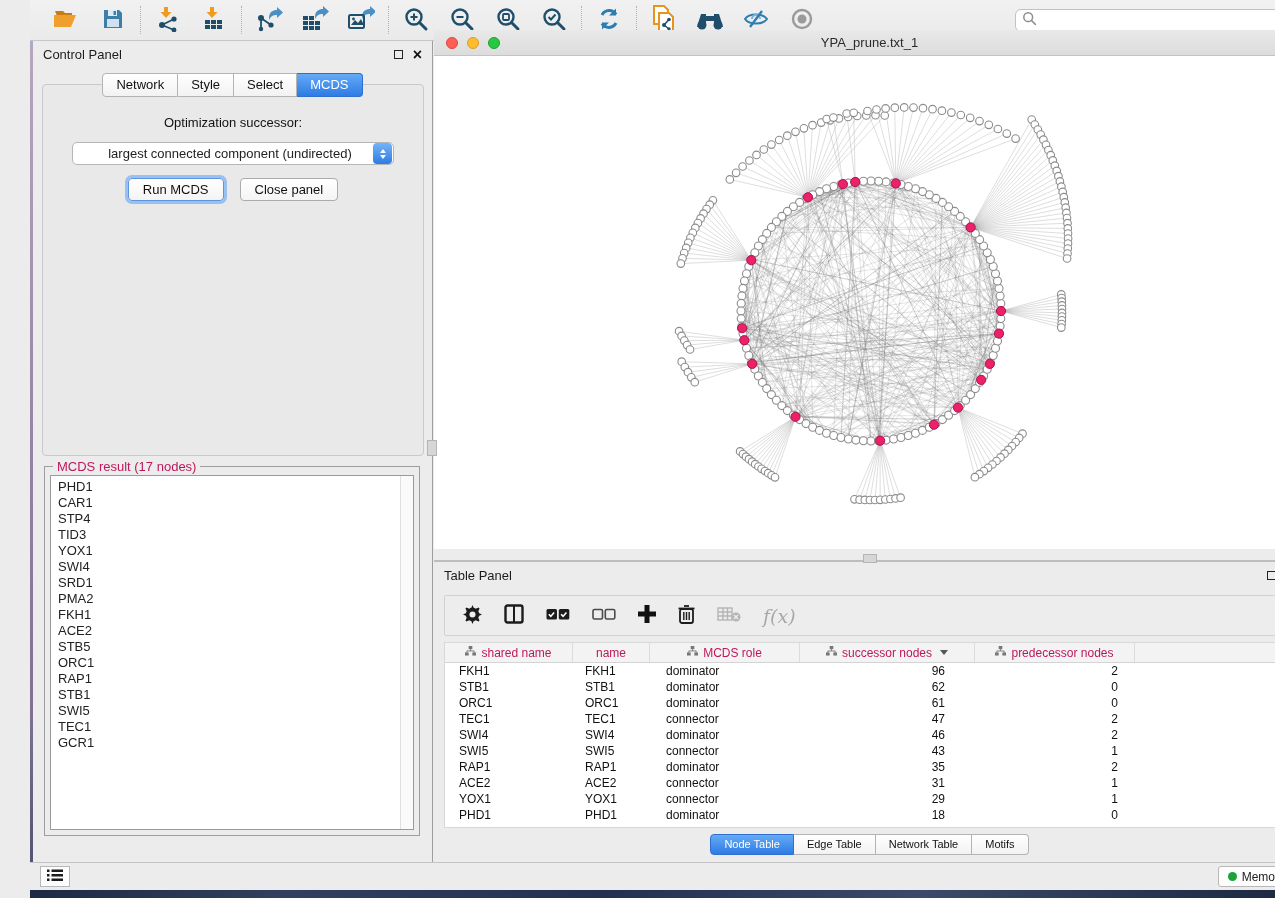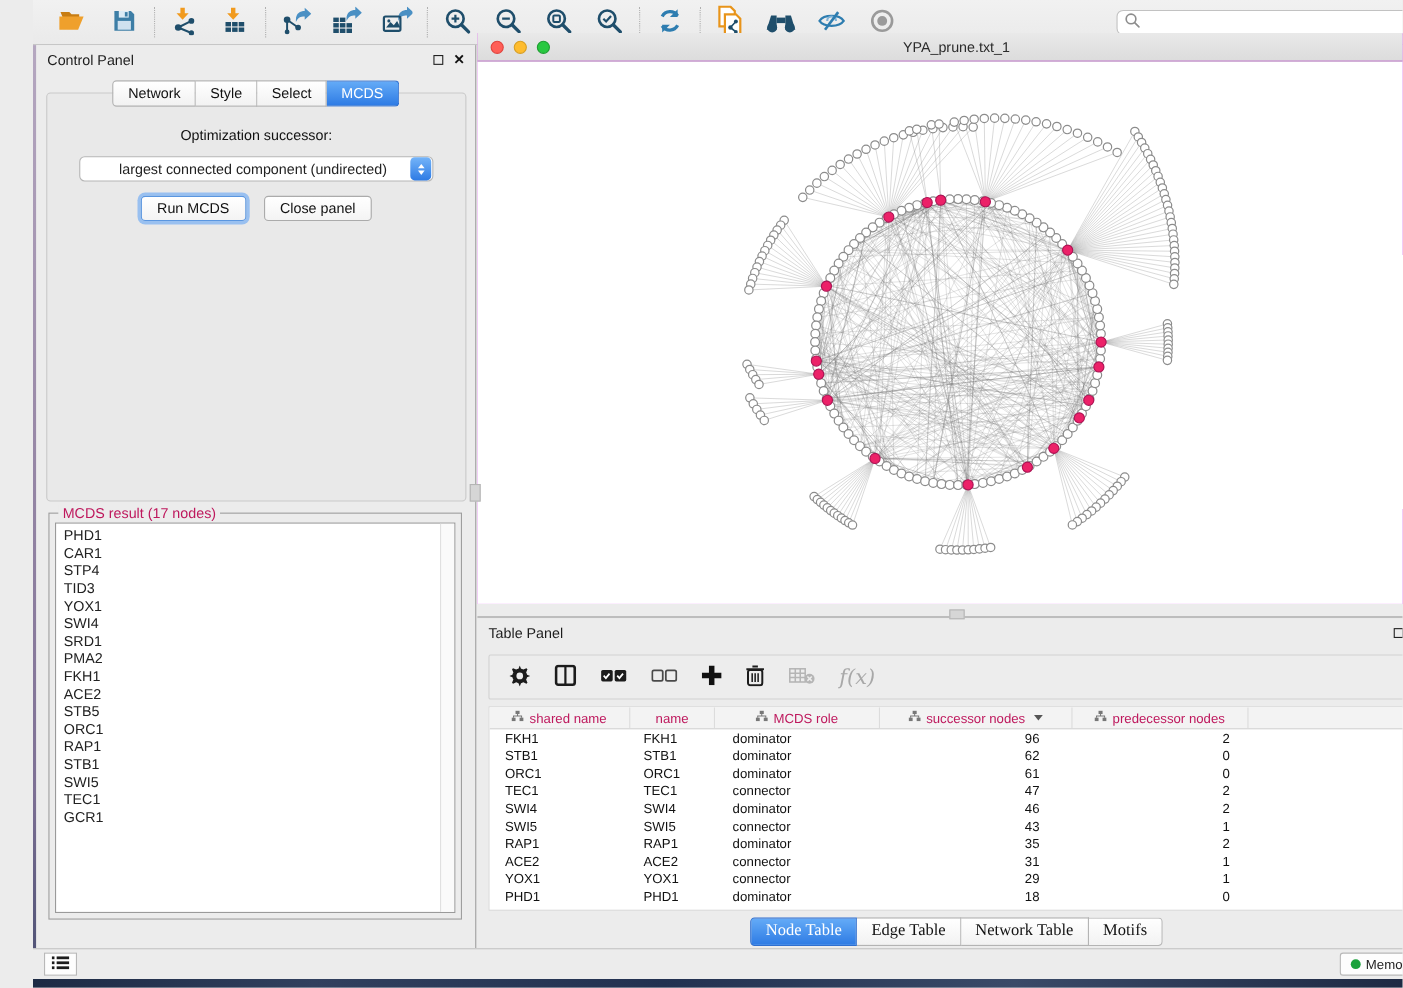"Node Table" .tp-tab { font-family: Liberation Serif, serif -> none; font-size: 15px -> 11px }
